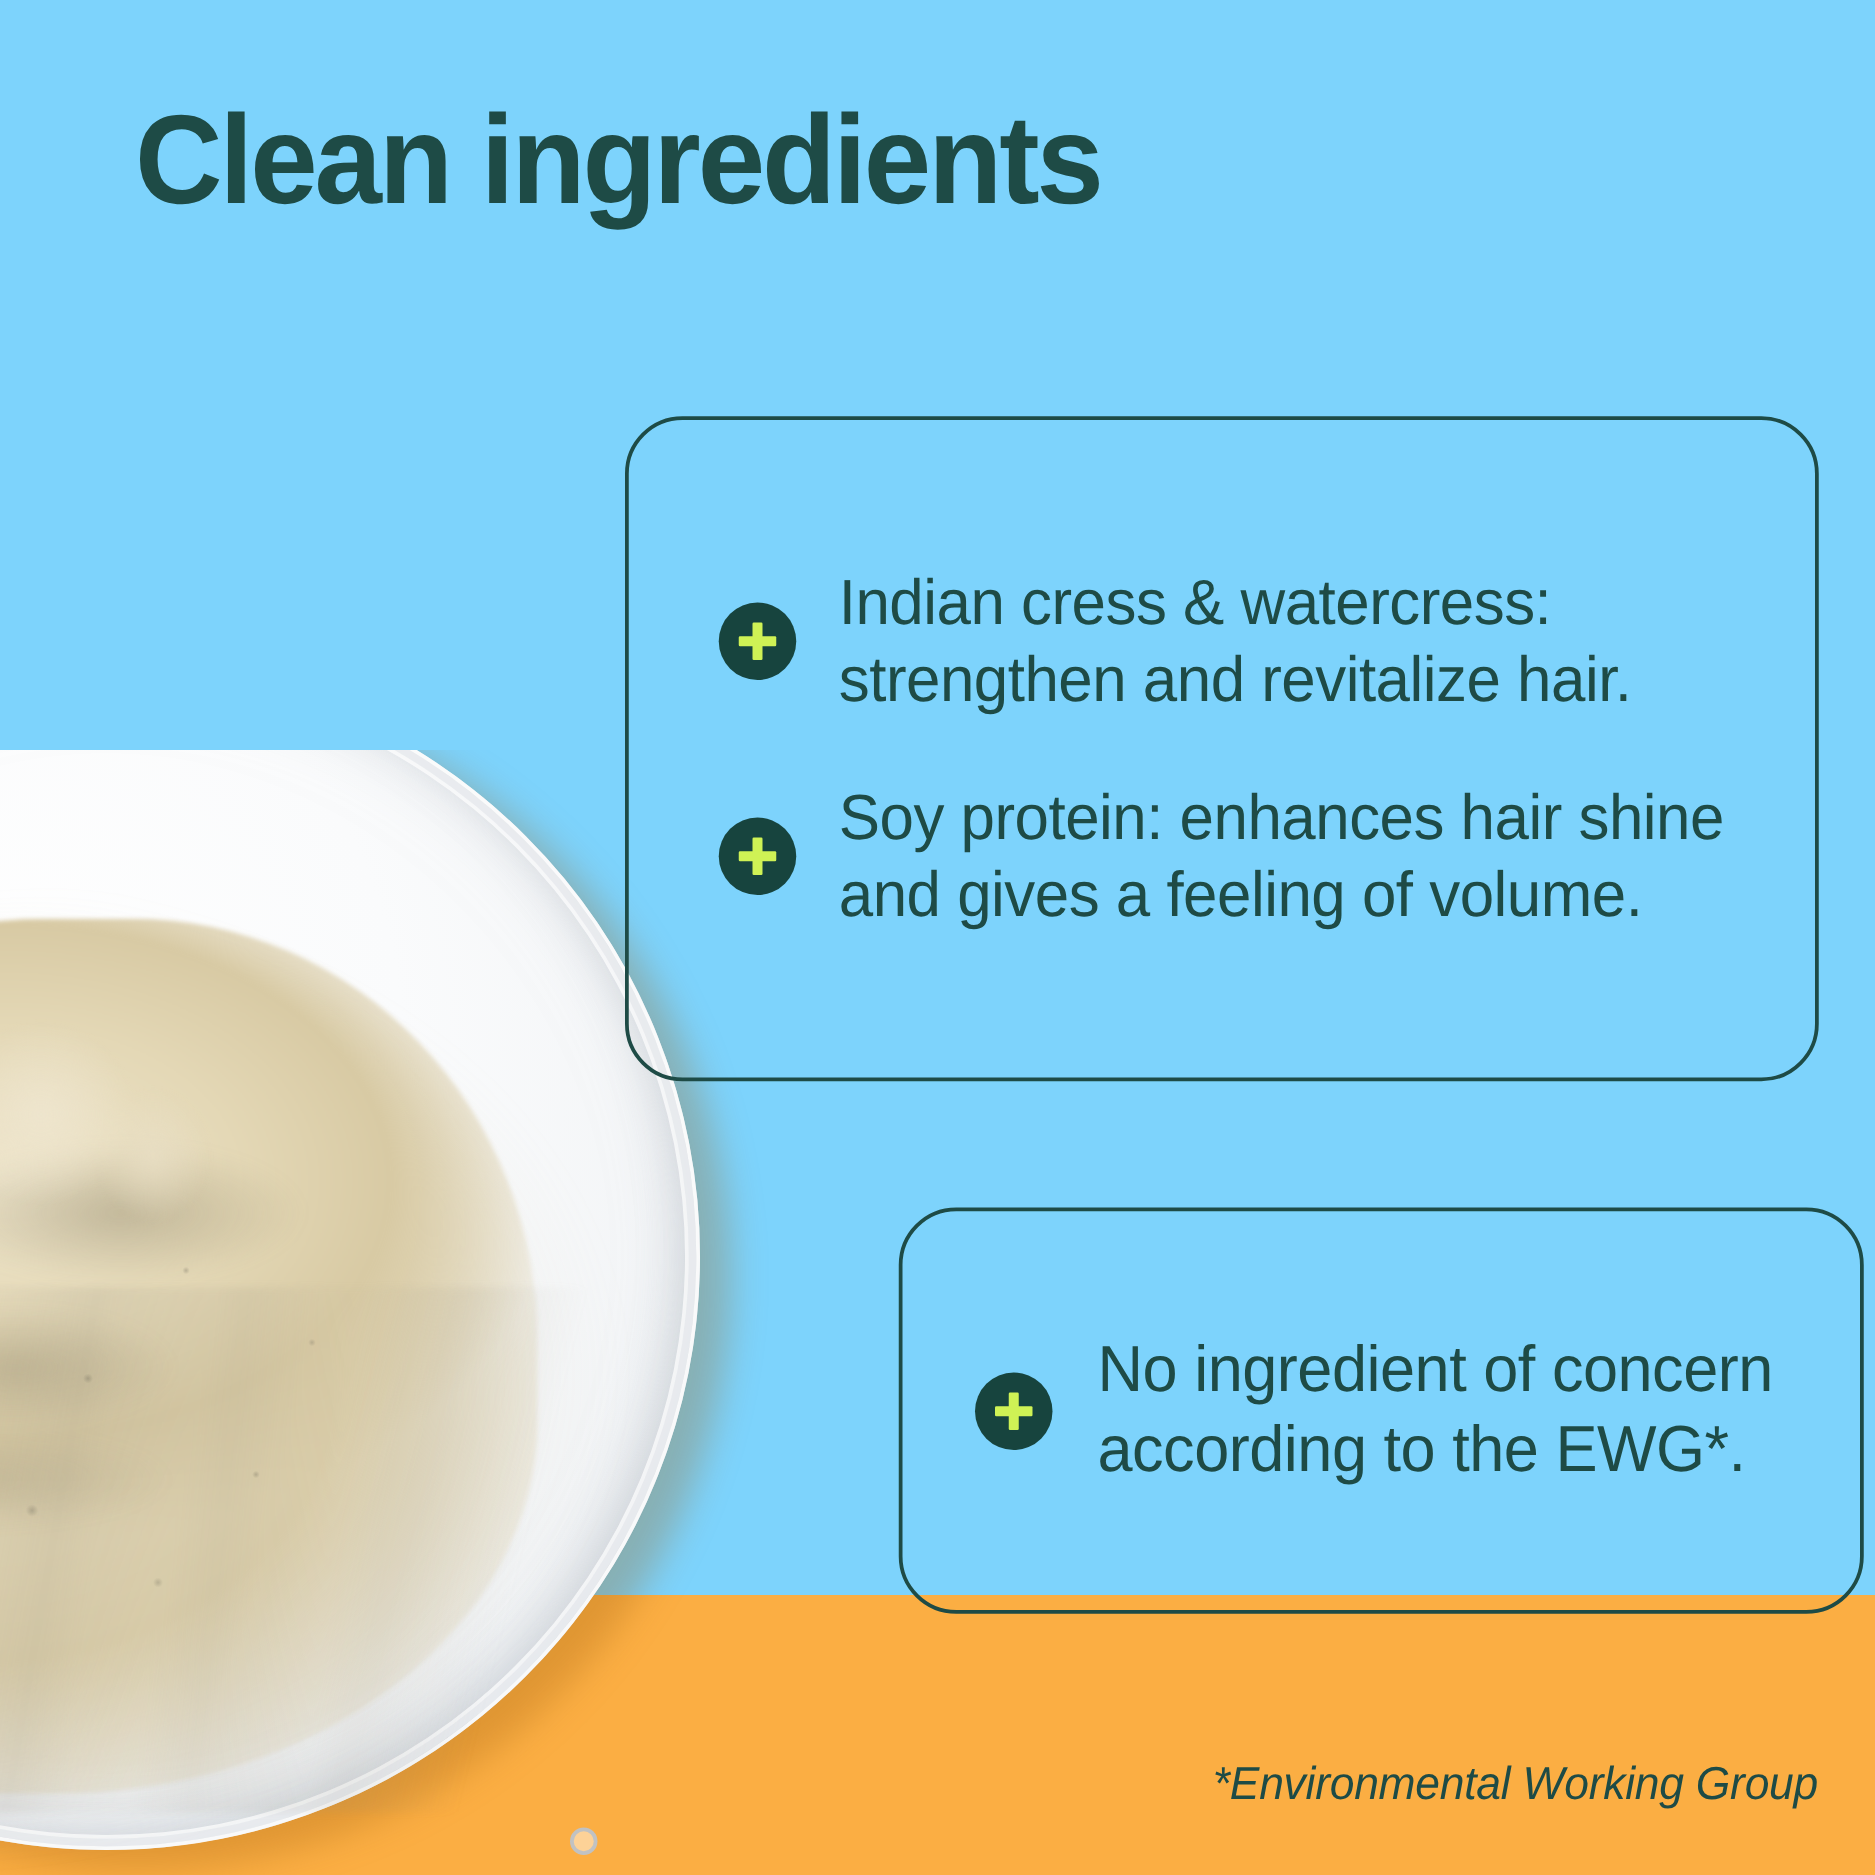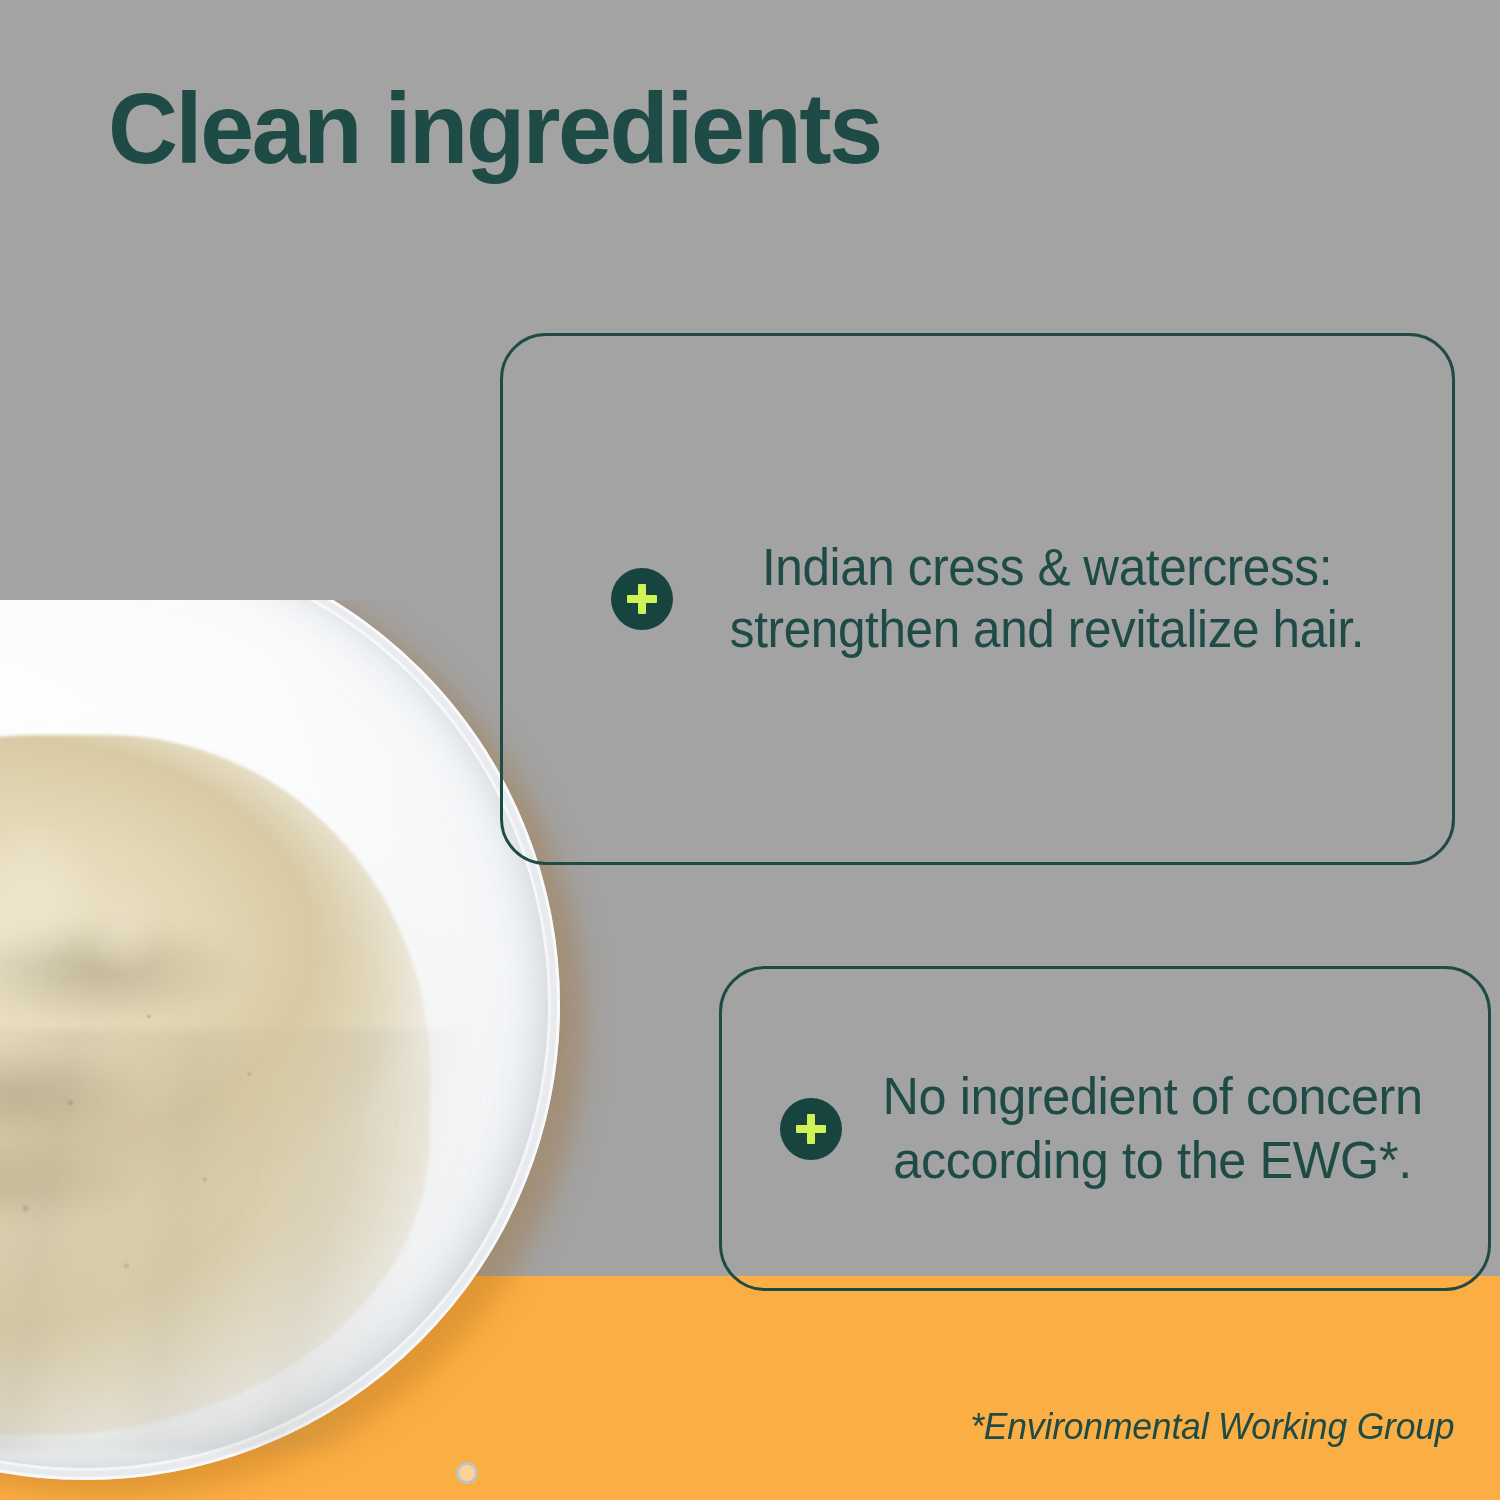"Clean ingredients" #stage { background: #a3a3a3 -> #7dd3fc; text-align: center -> none }
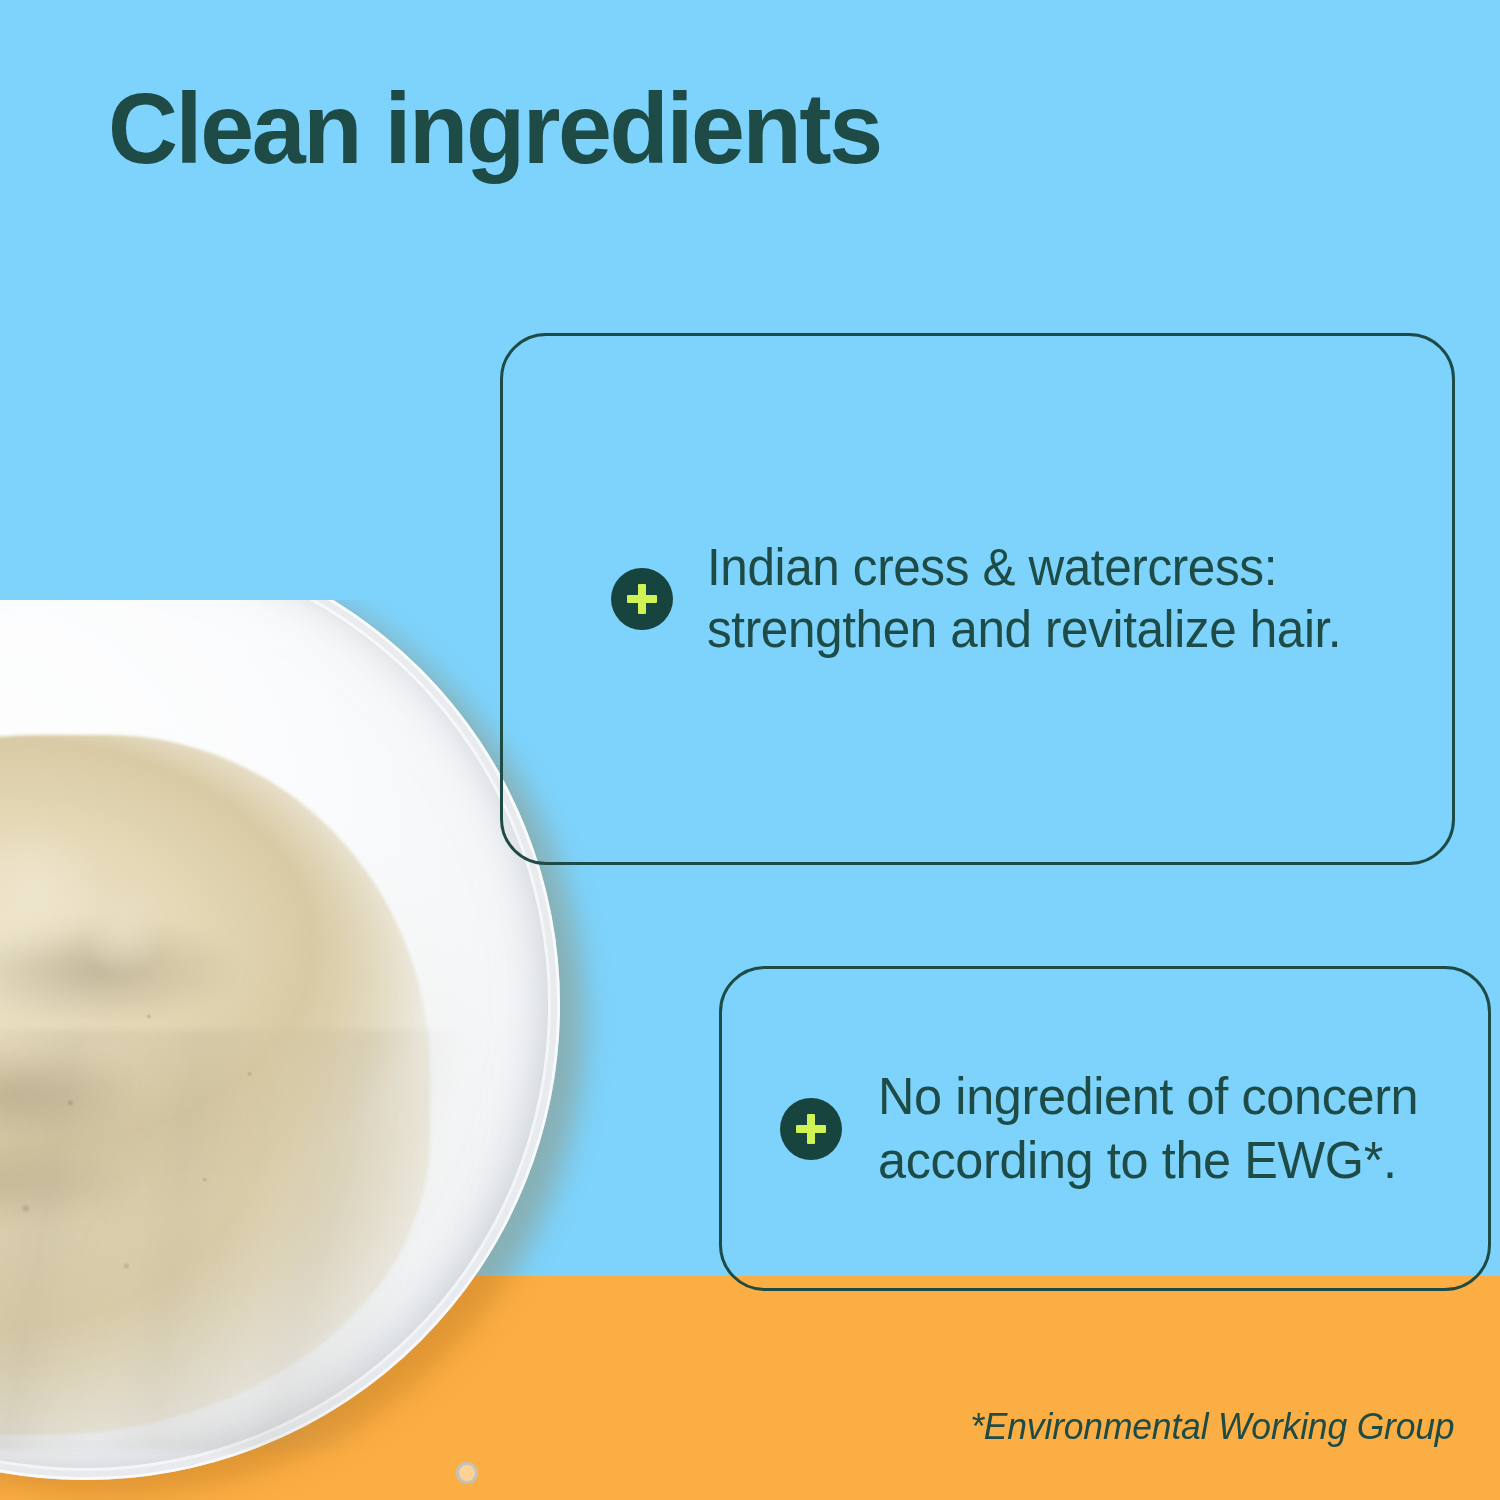"Indian cress & watercress: strengthen" #card-ingredients { padding: 0 44px 0 108px -> 0 44px 0 72px }
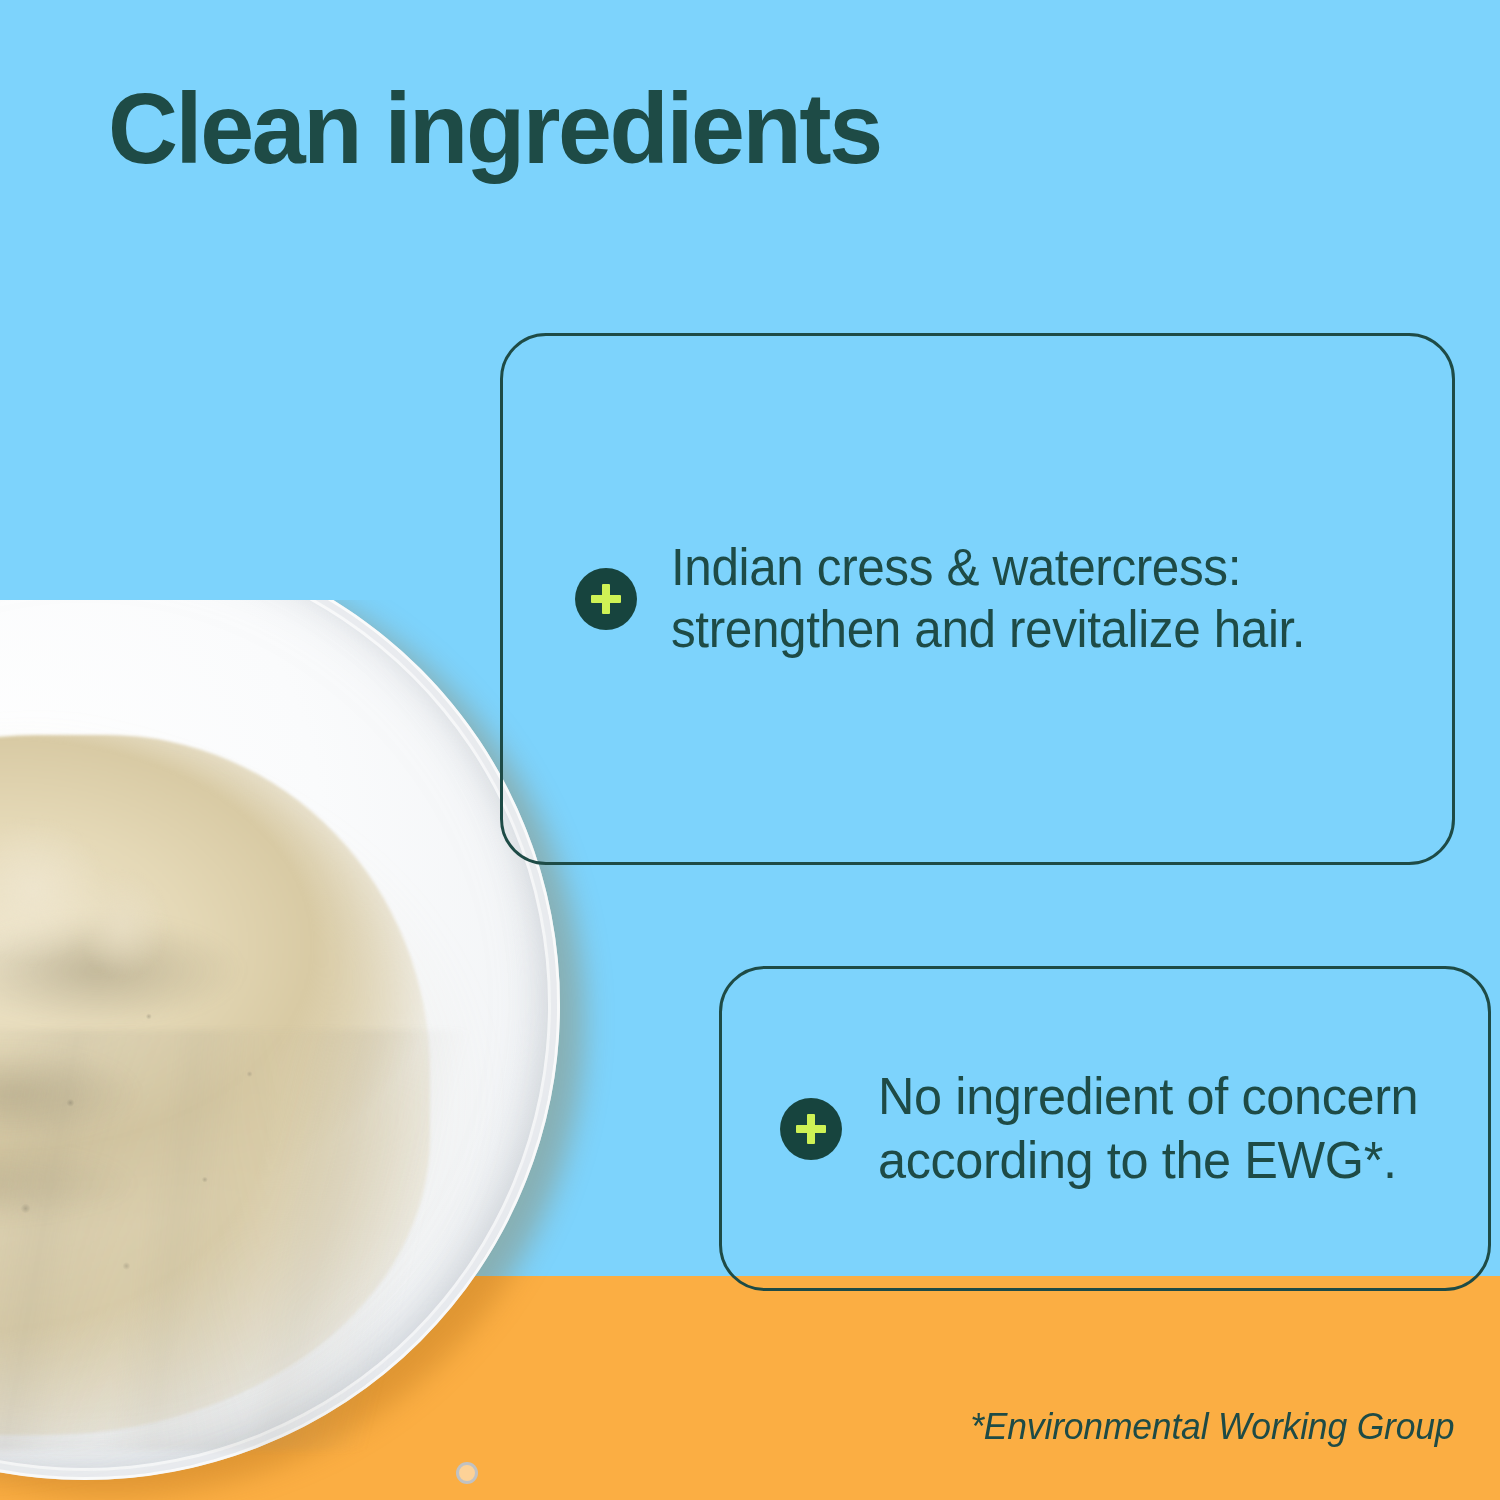"Soy protein: enhances hair shine" div.bullet-row { html: none -> <div> <span></span> <p>Soy protein: enhances hair shine and gives a feeling of volume.</p> </div> }
